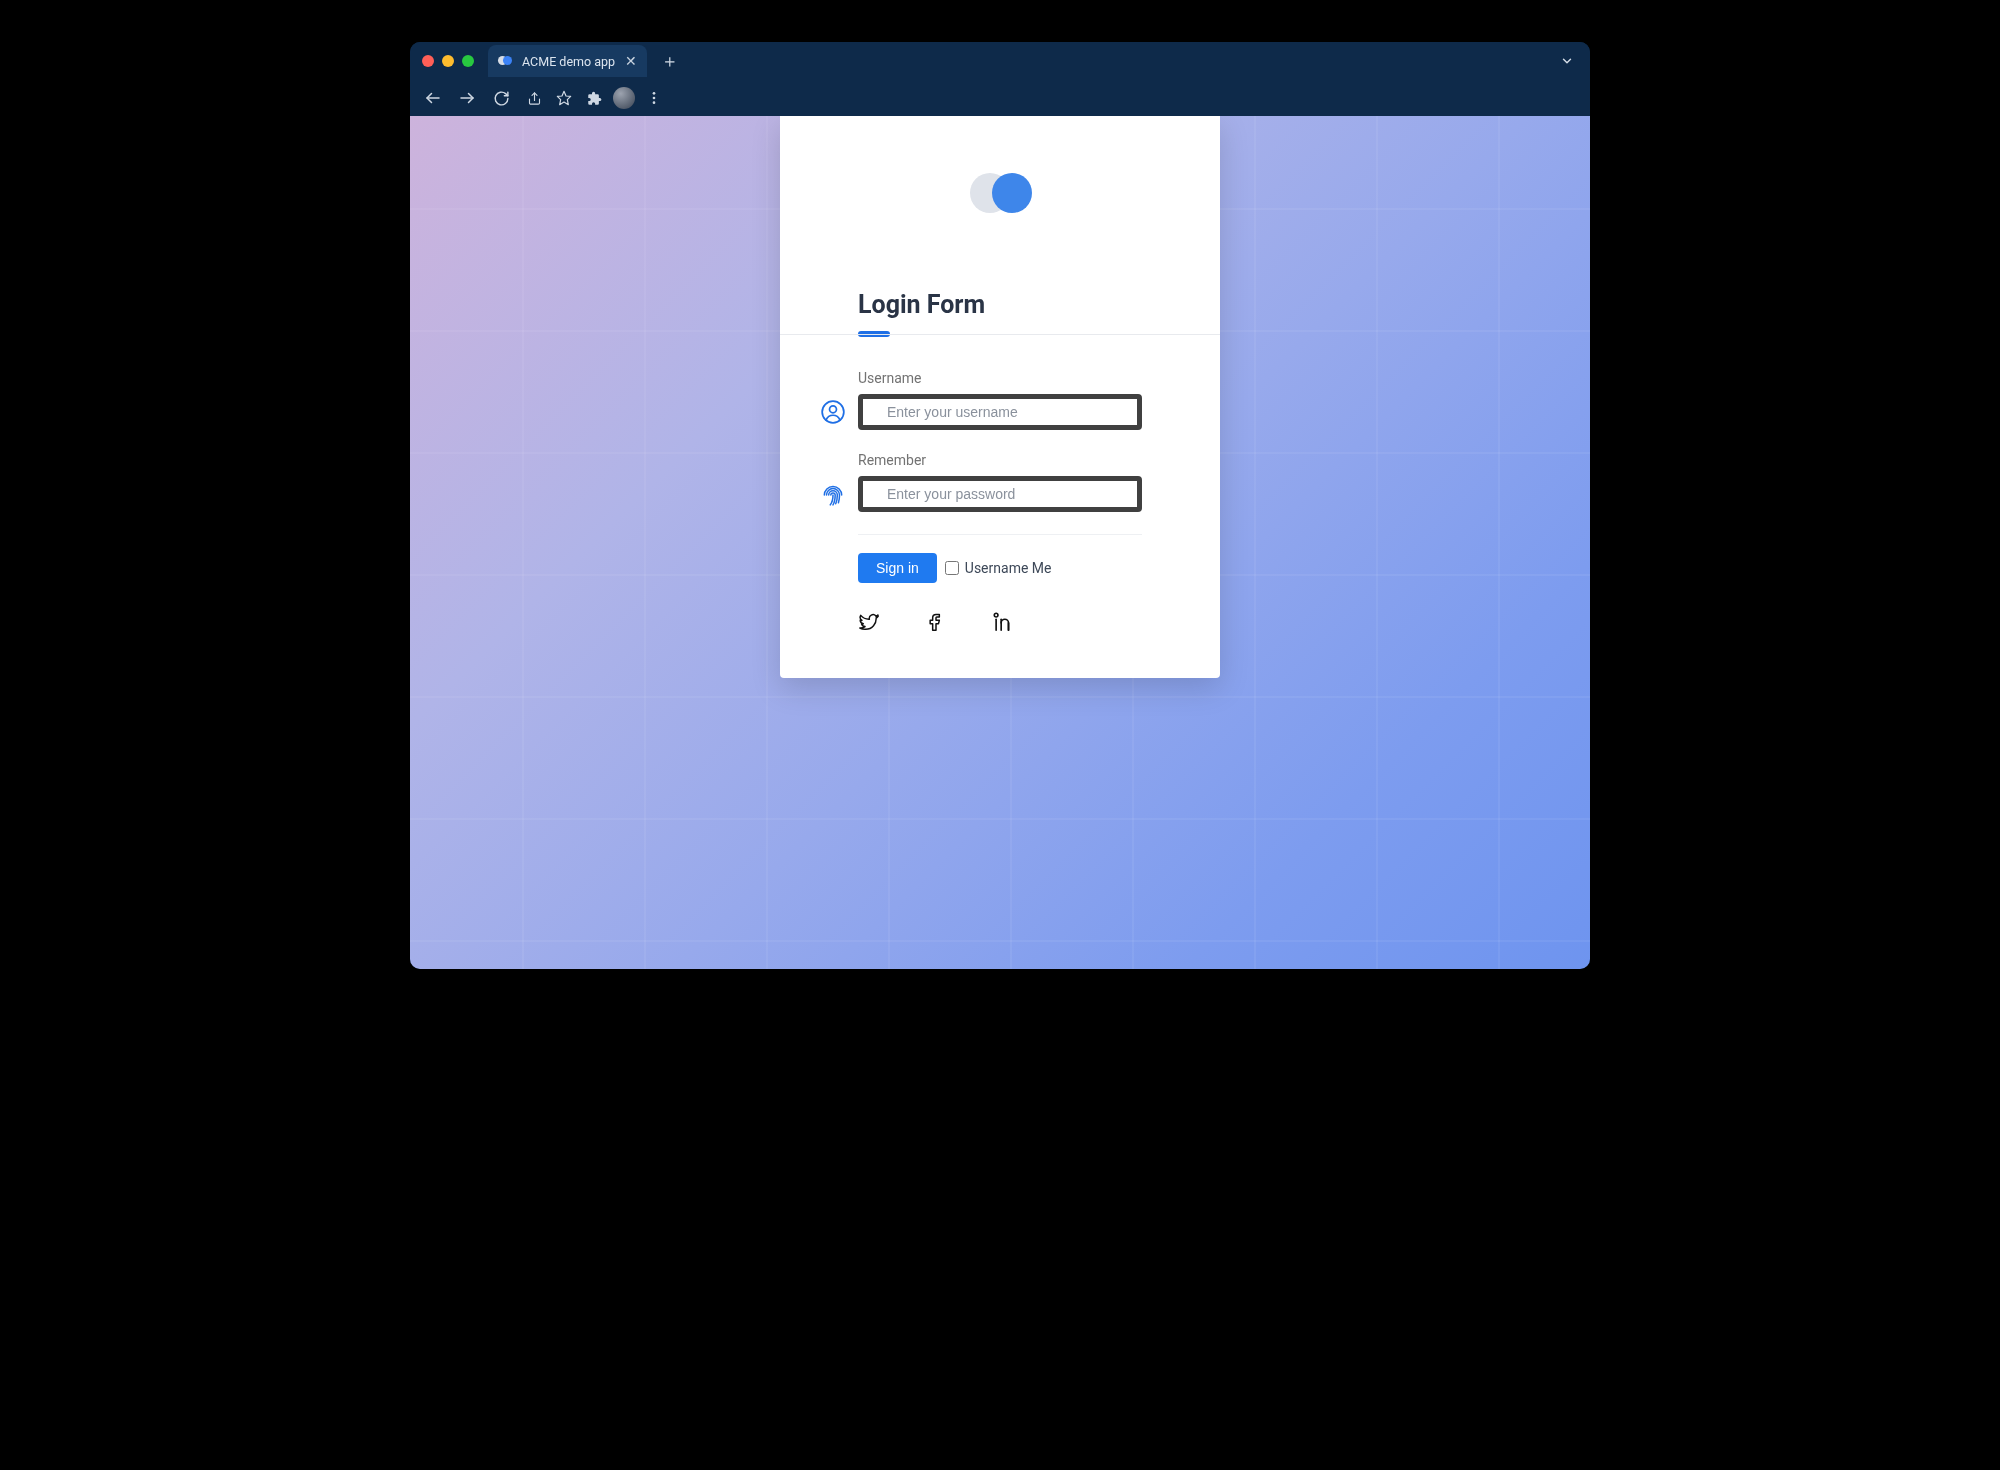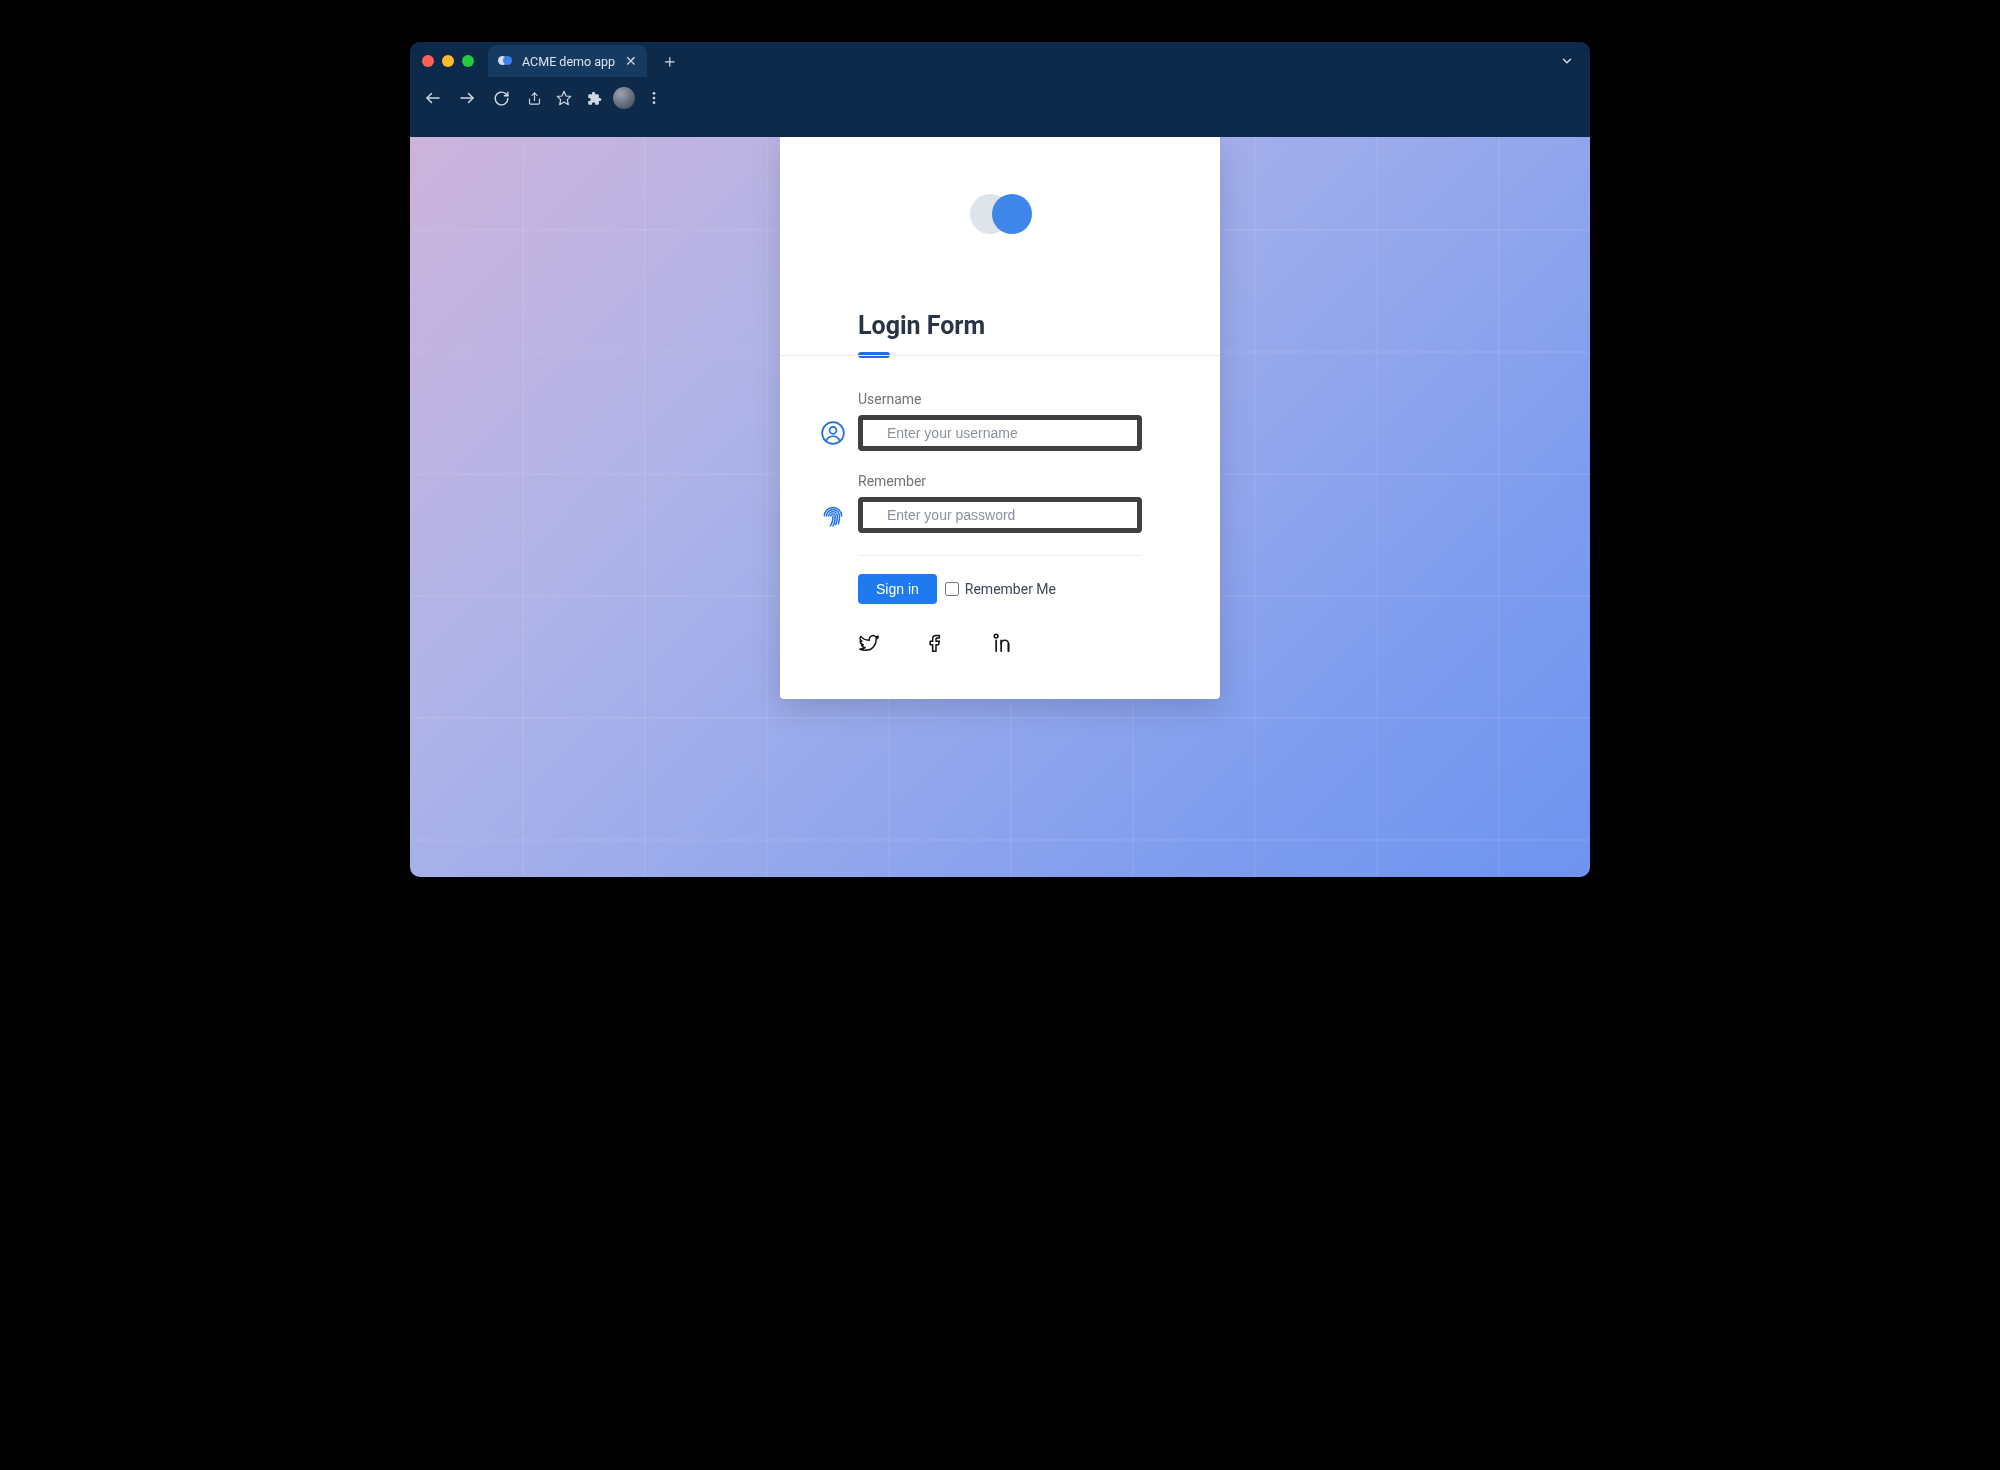"Login Form" .viewport { height: 740px -> 853px; margin-top: 21px -> none }
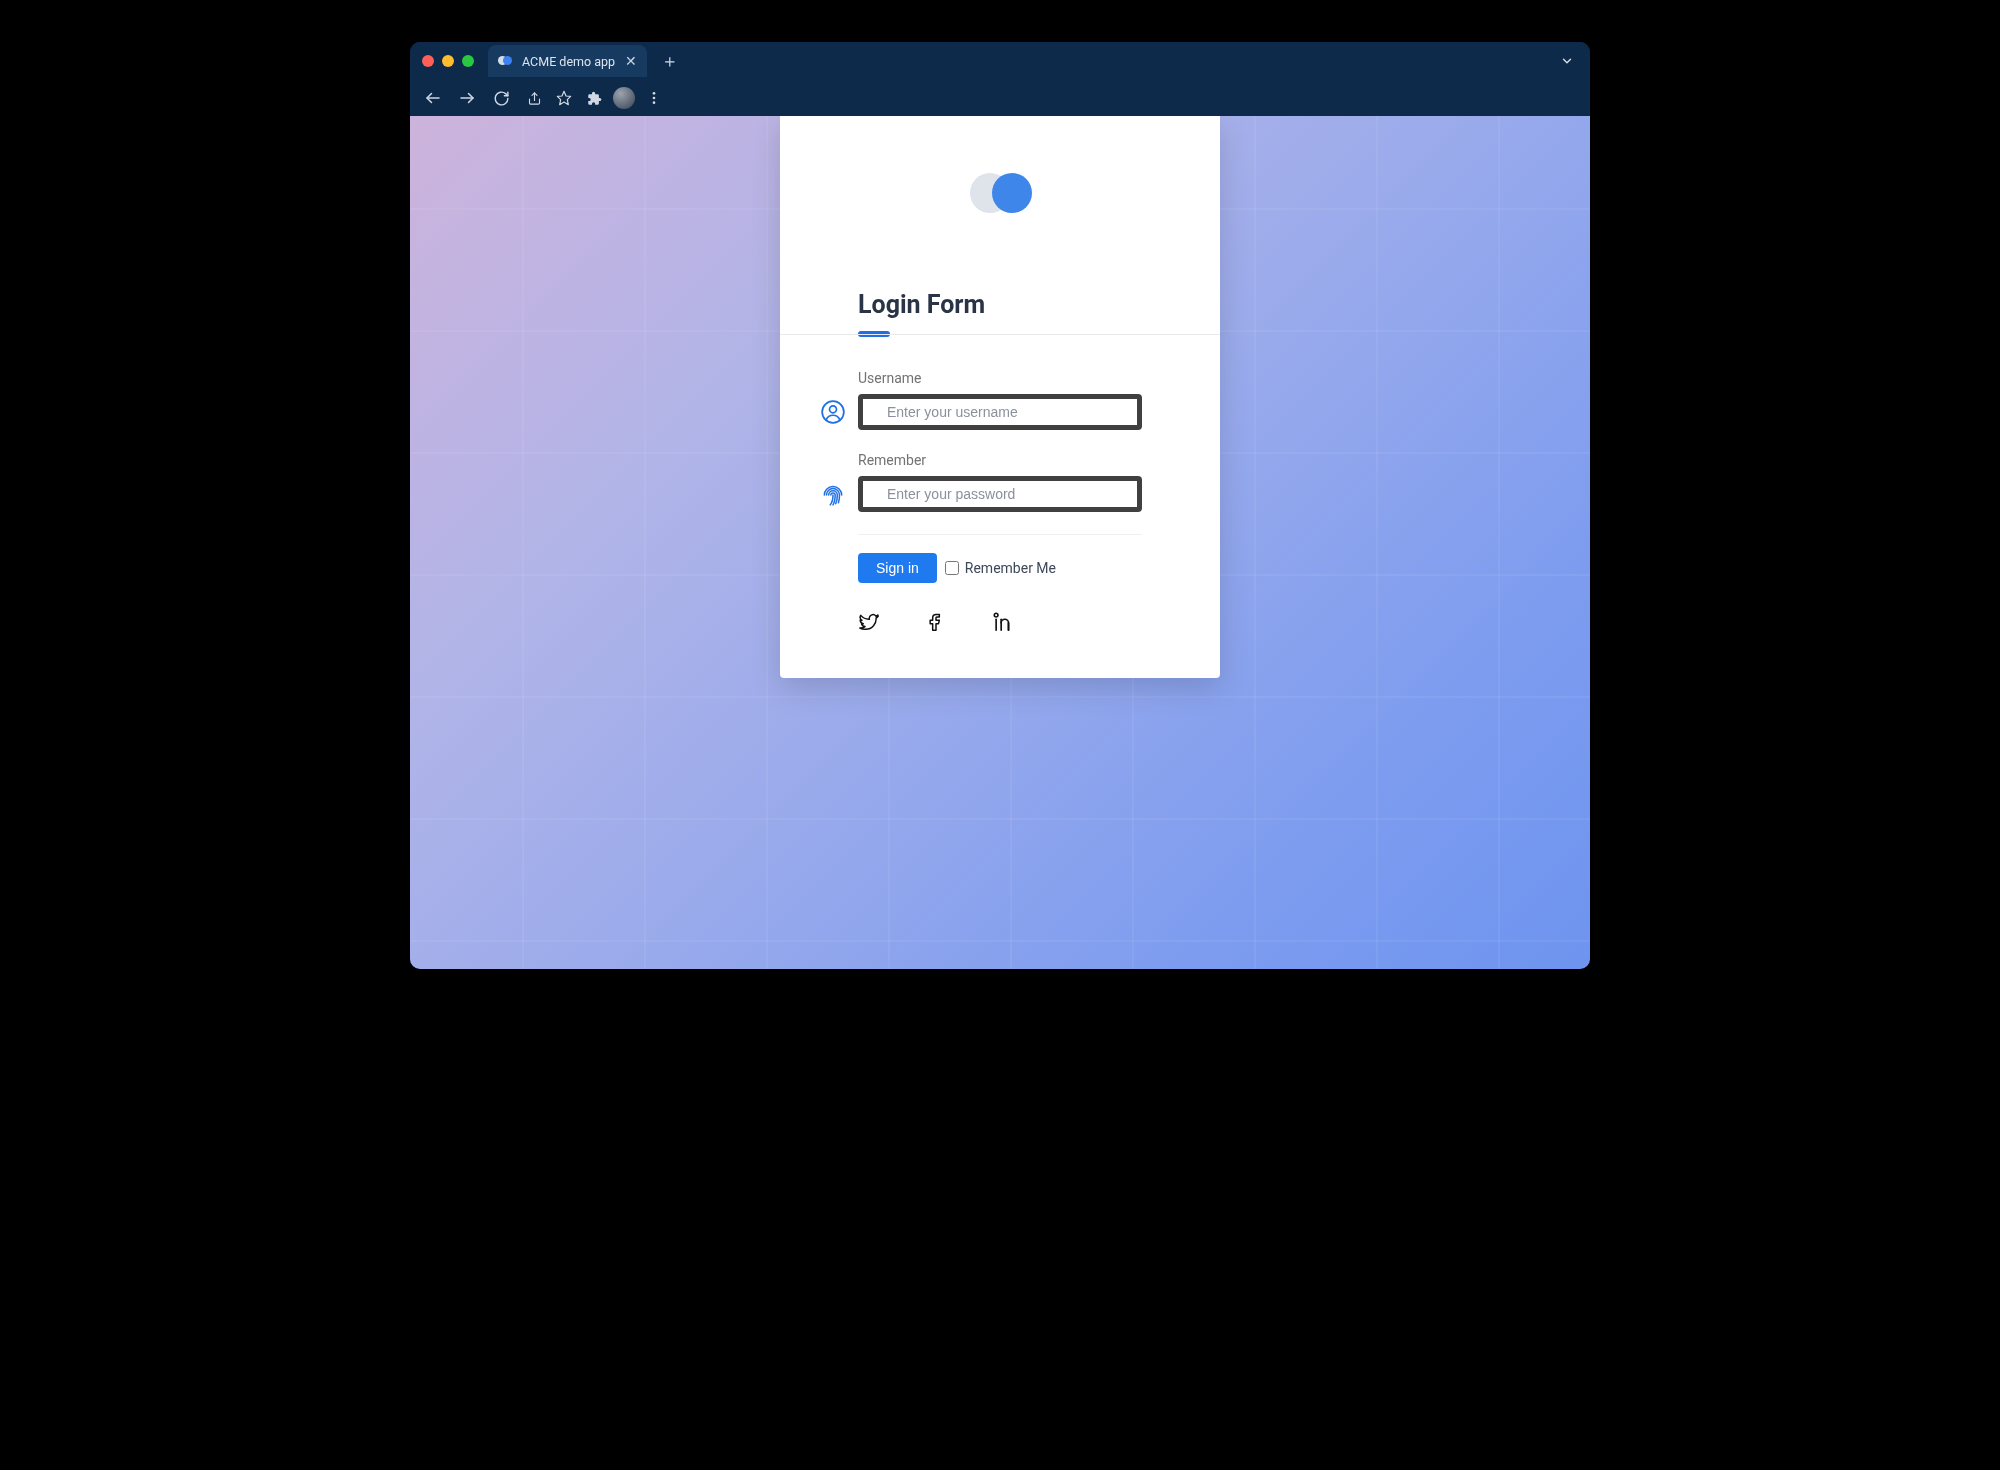"Remember Me" span { text: Remember -> Username }
